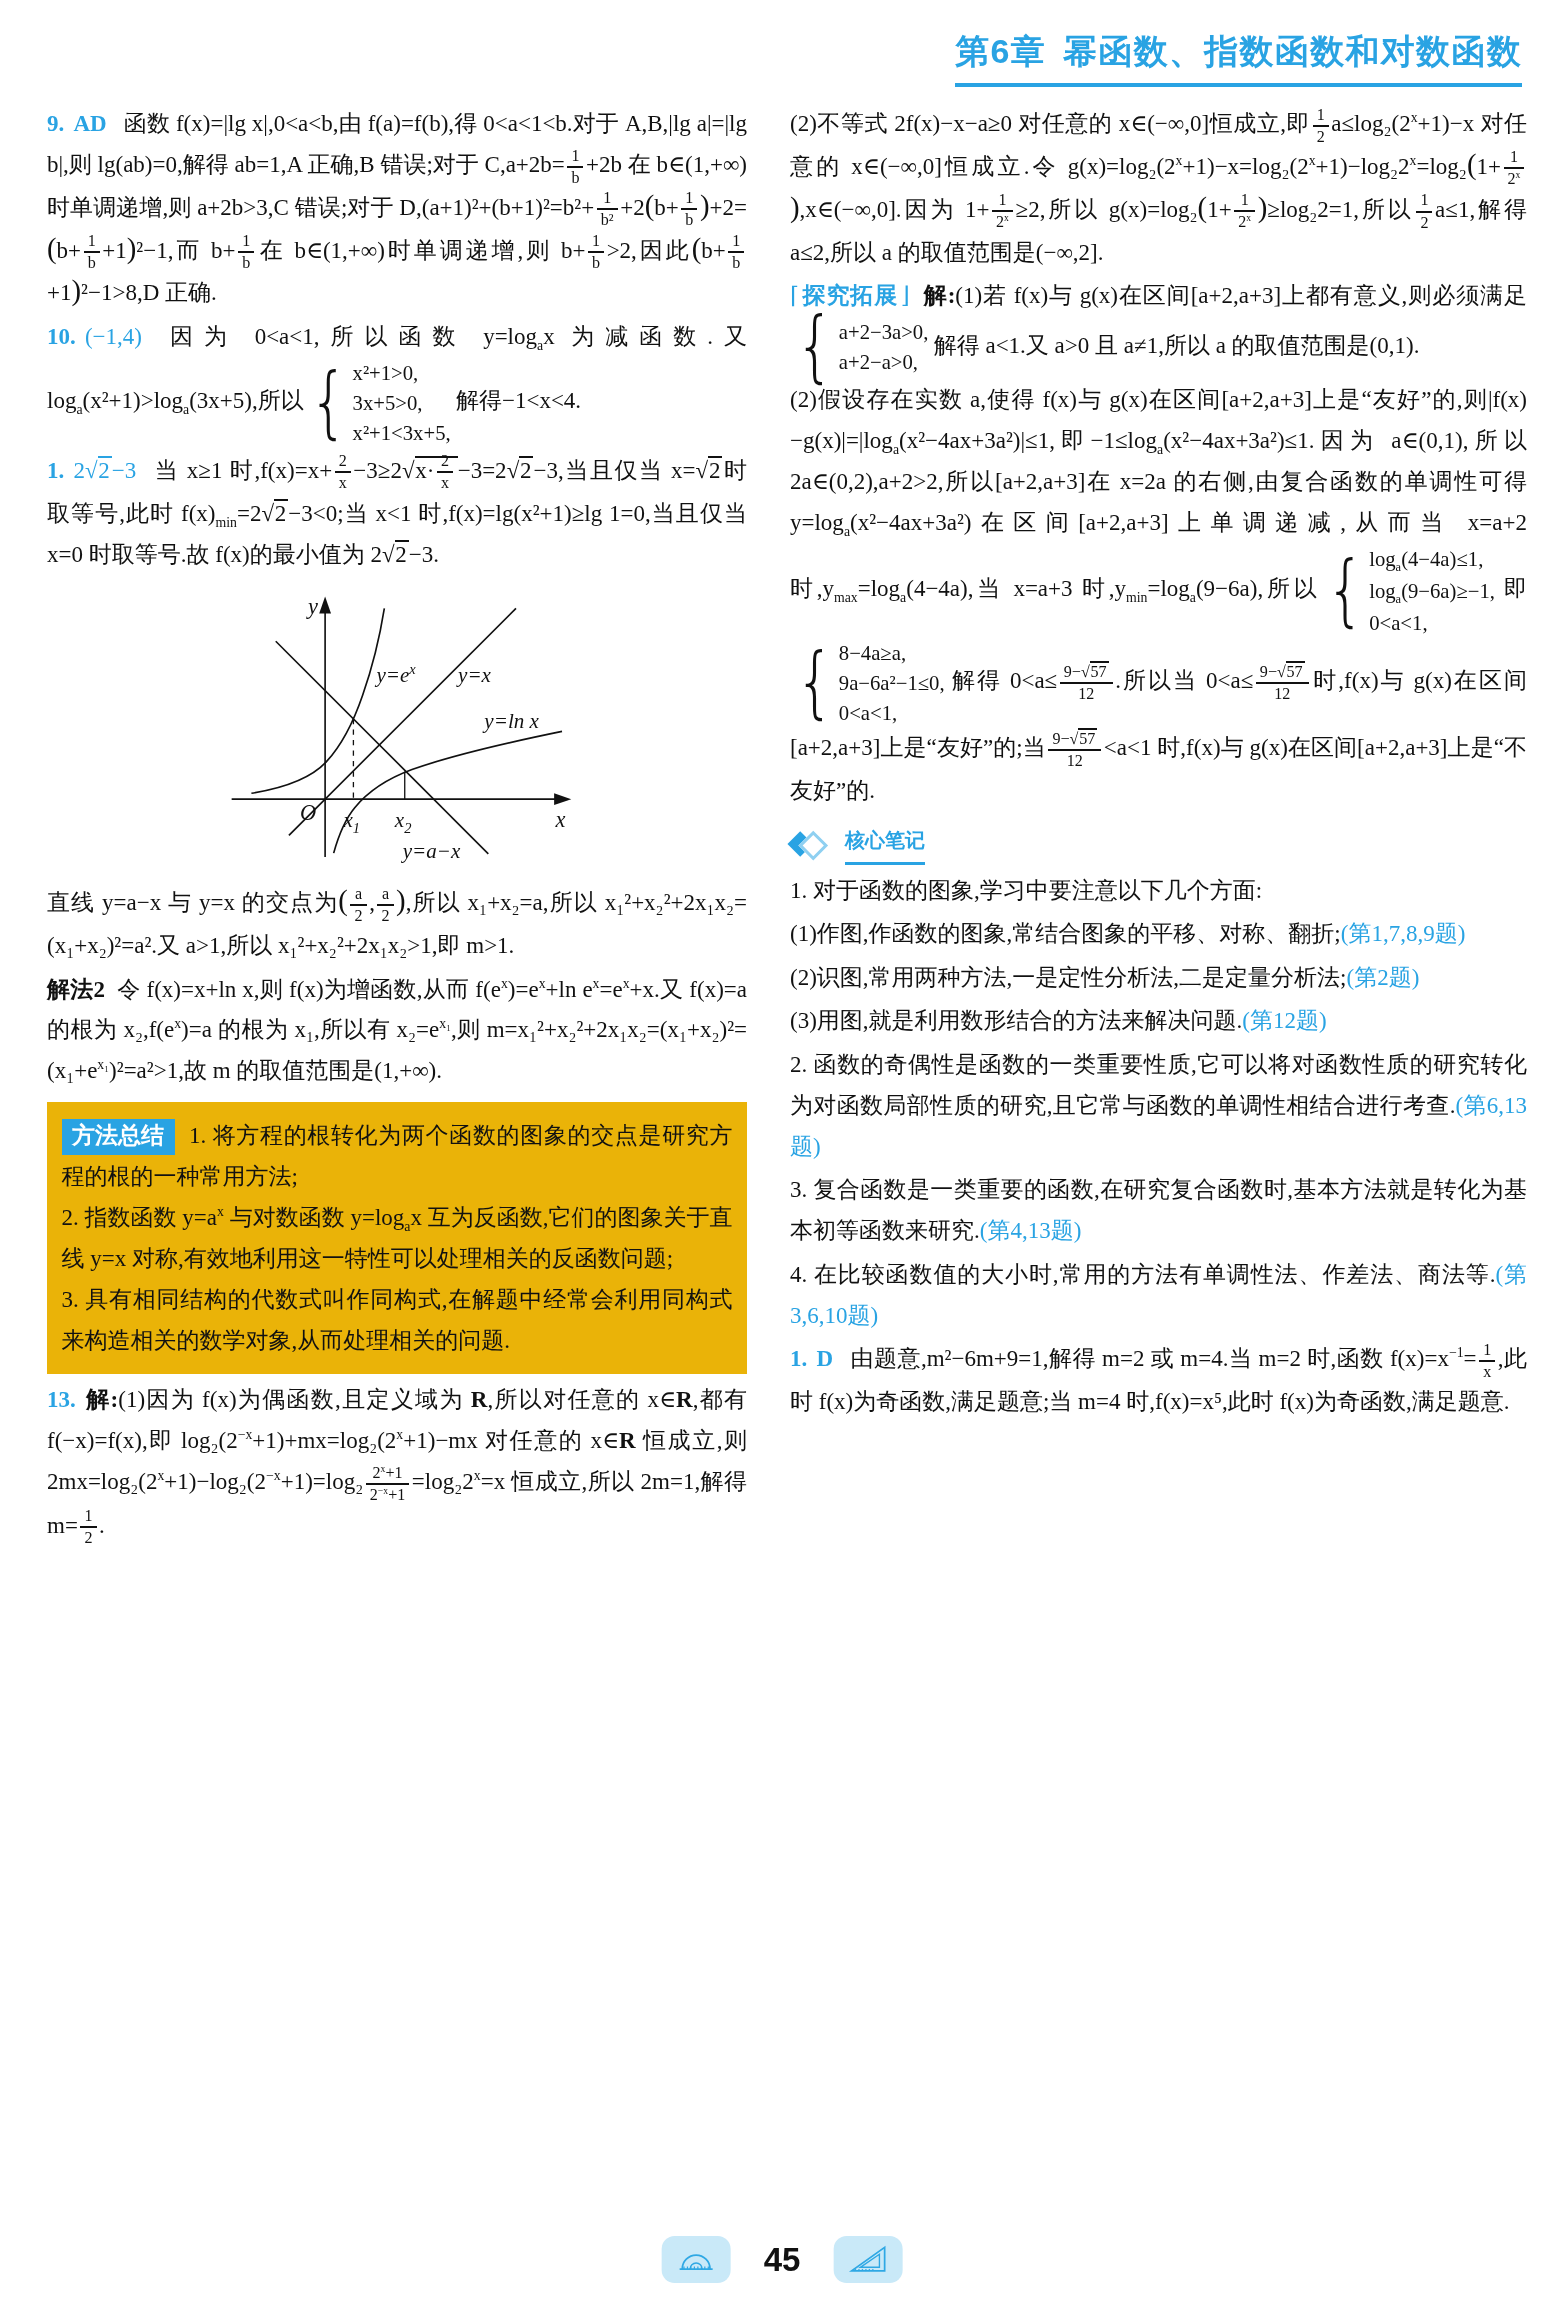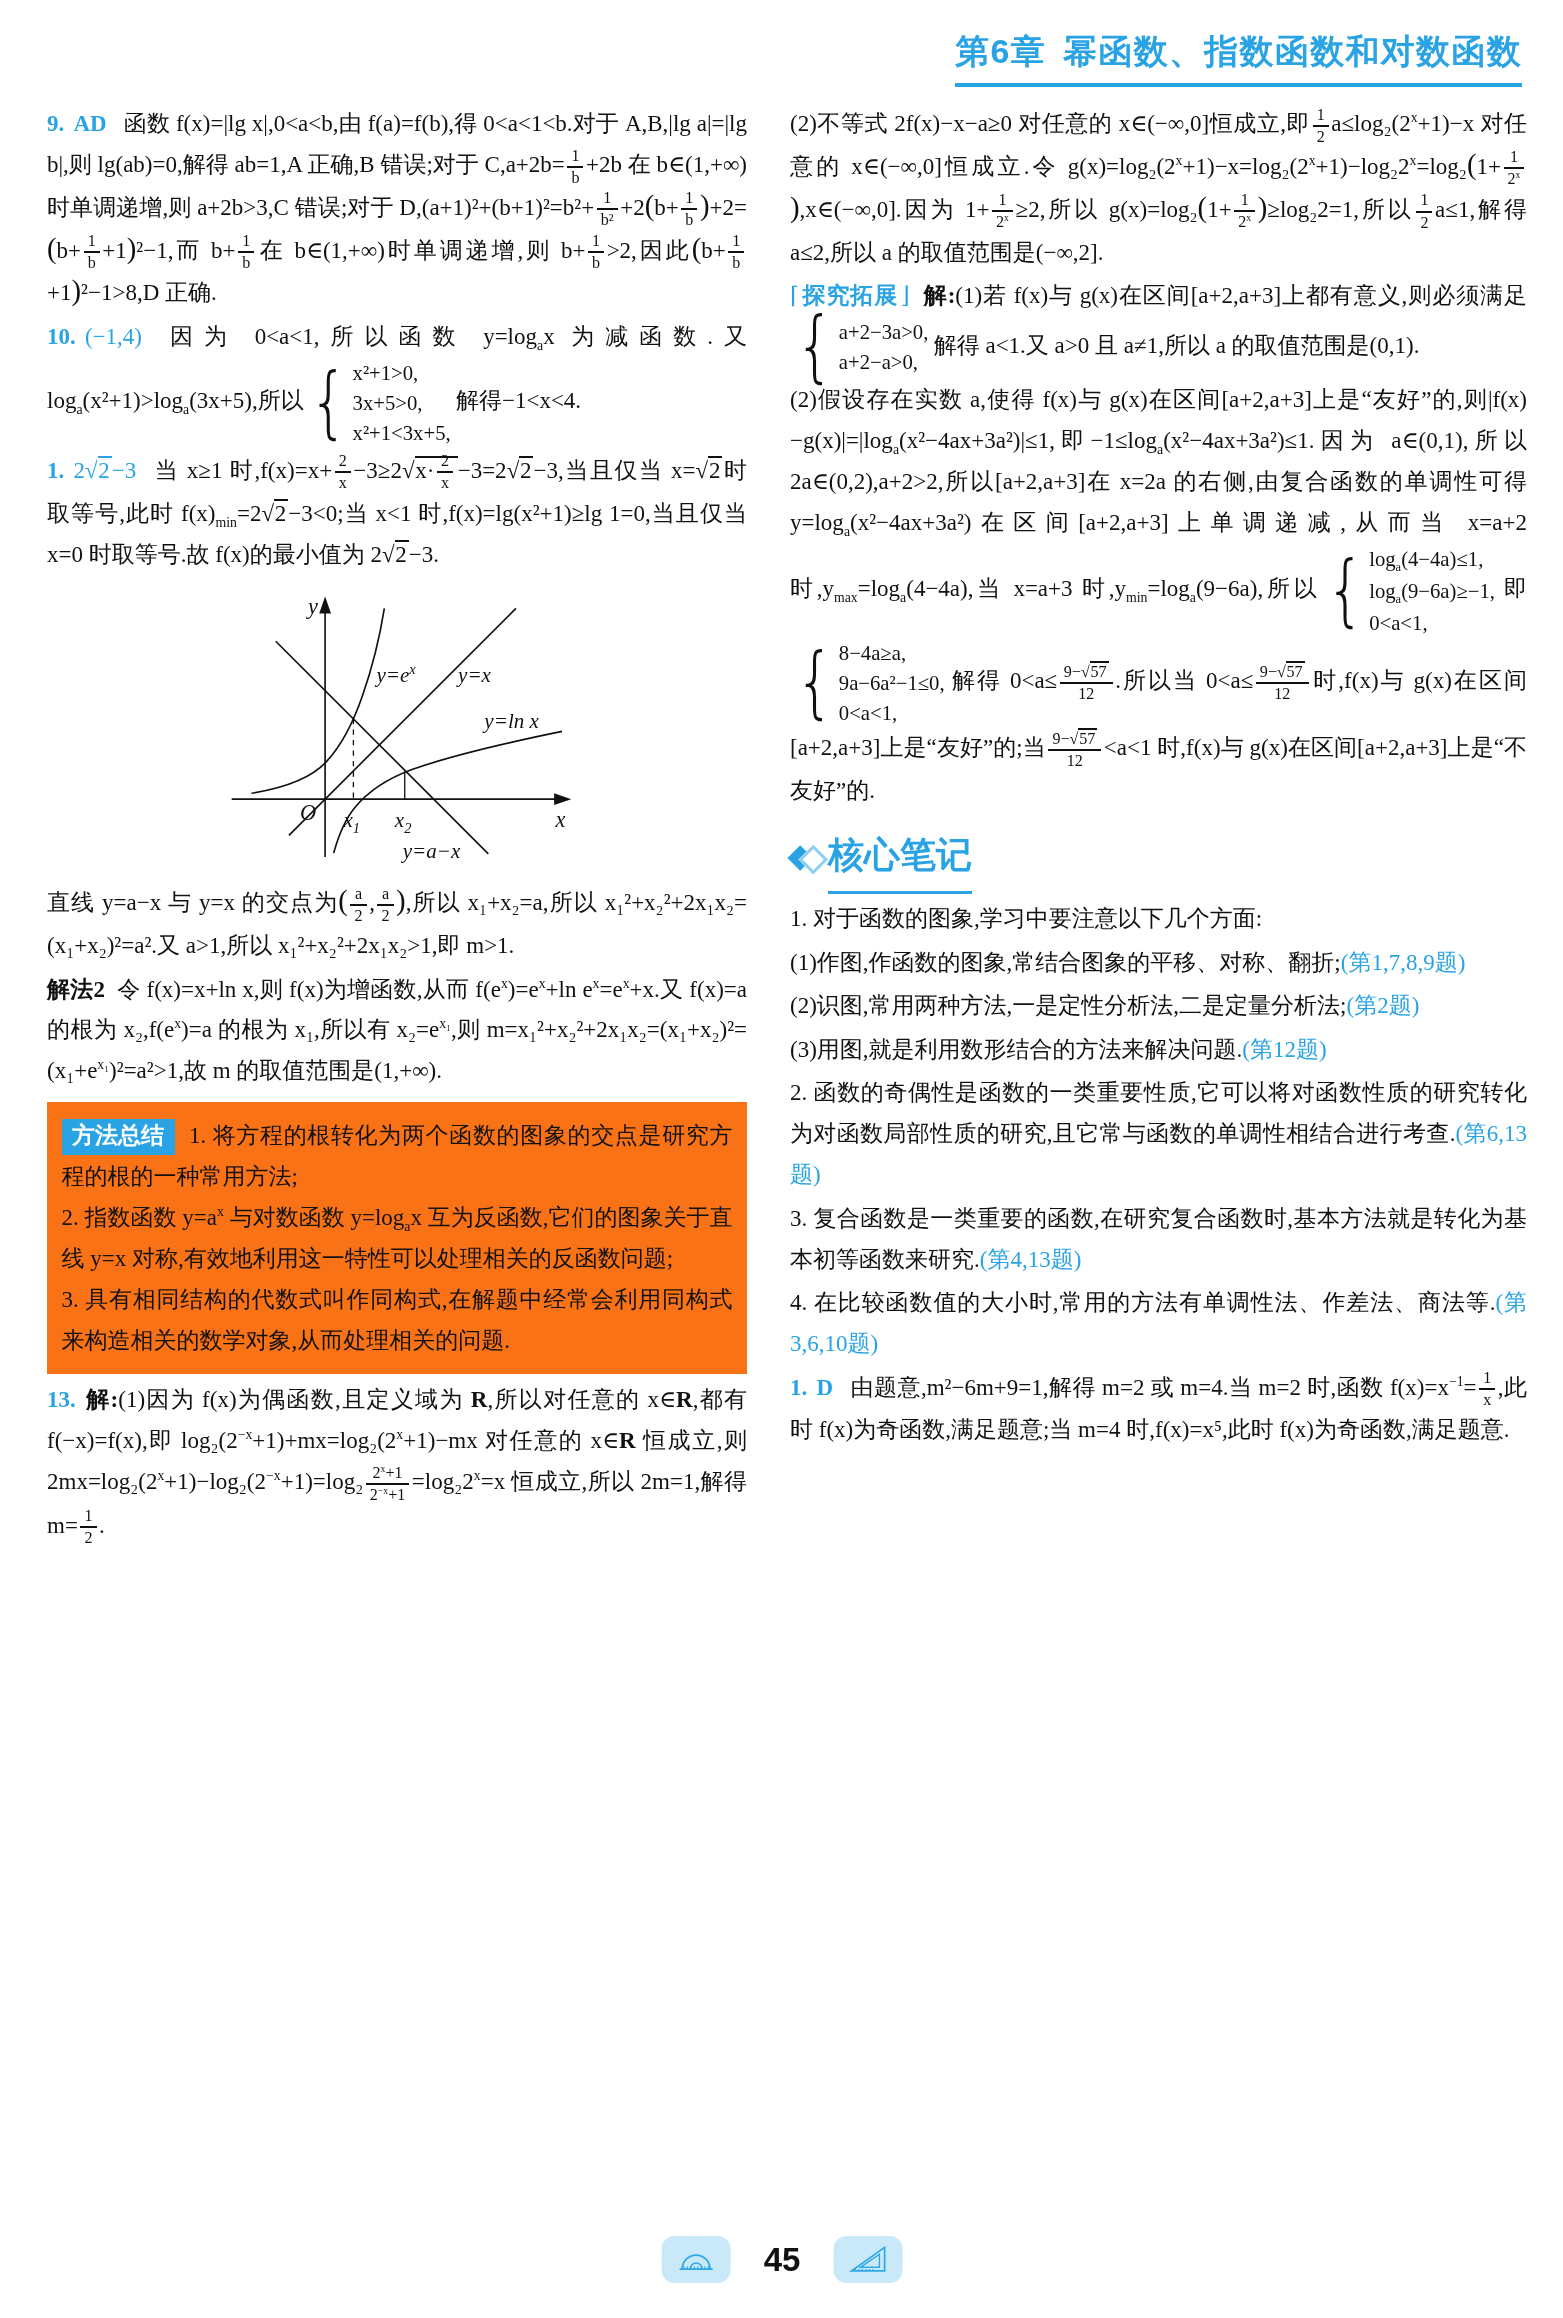"核心笔记" .notes-title { font-size: 36px -> 20px; gap: 8px -> 25px }
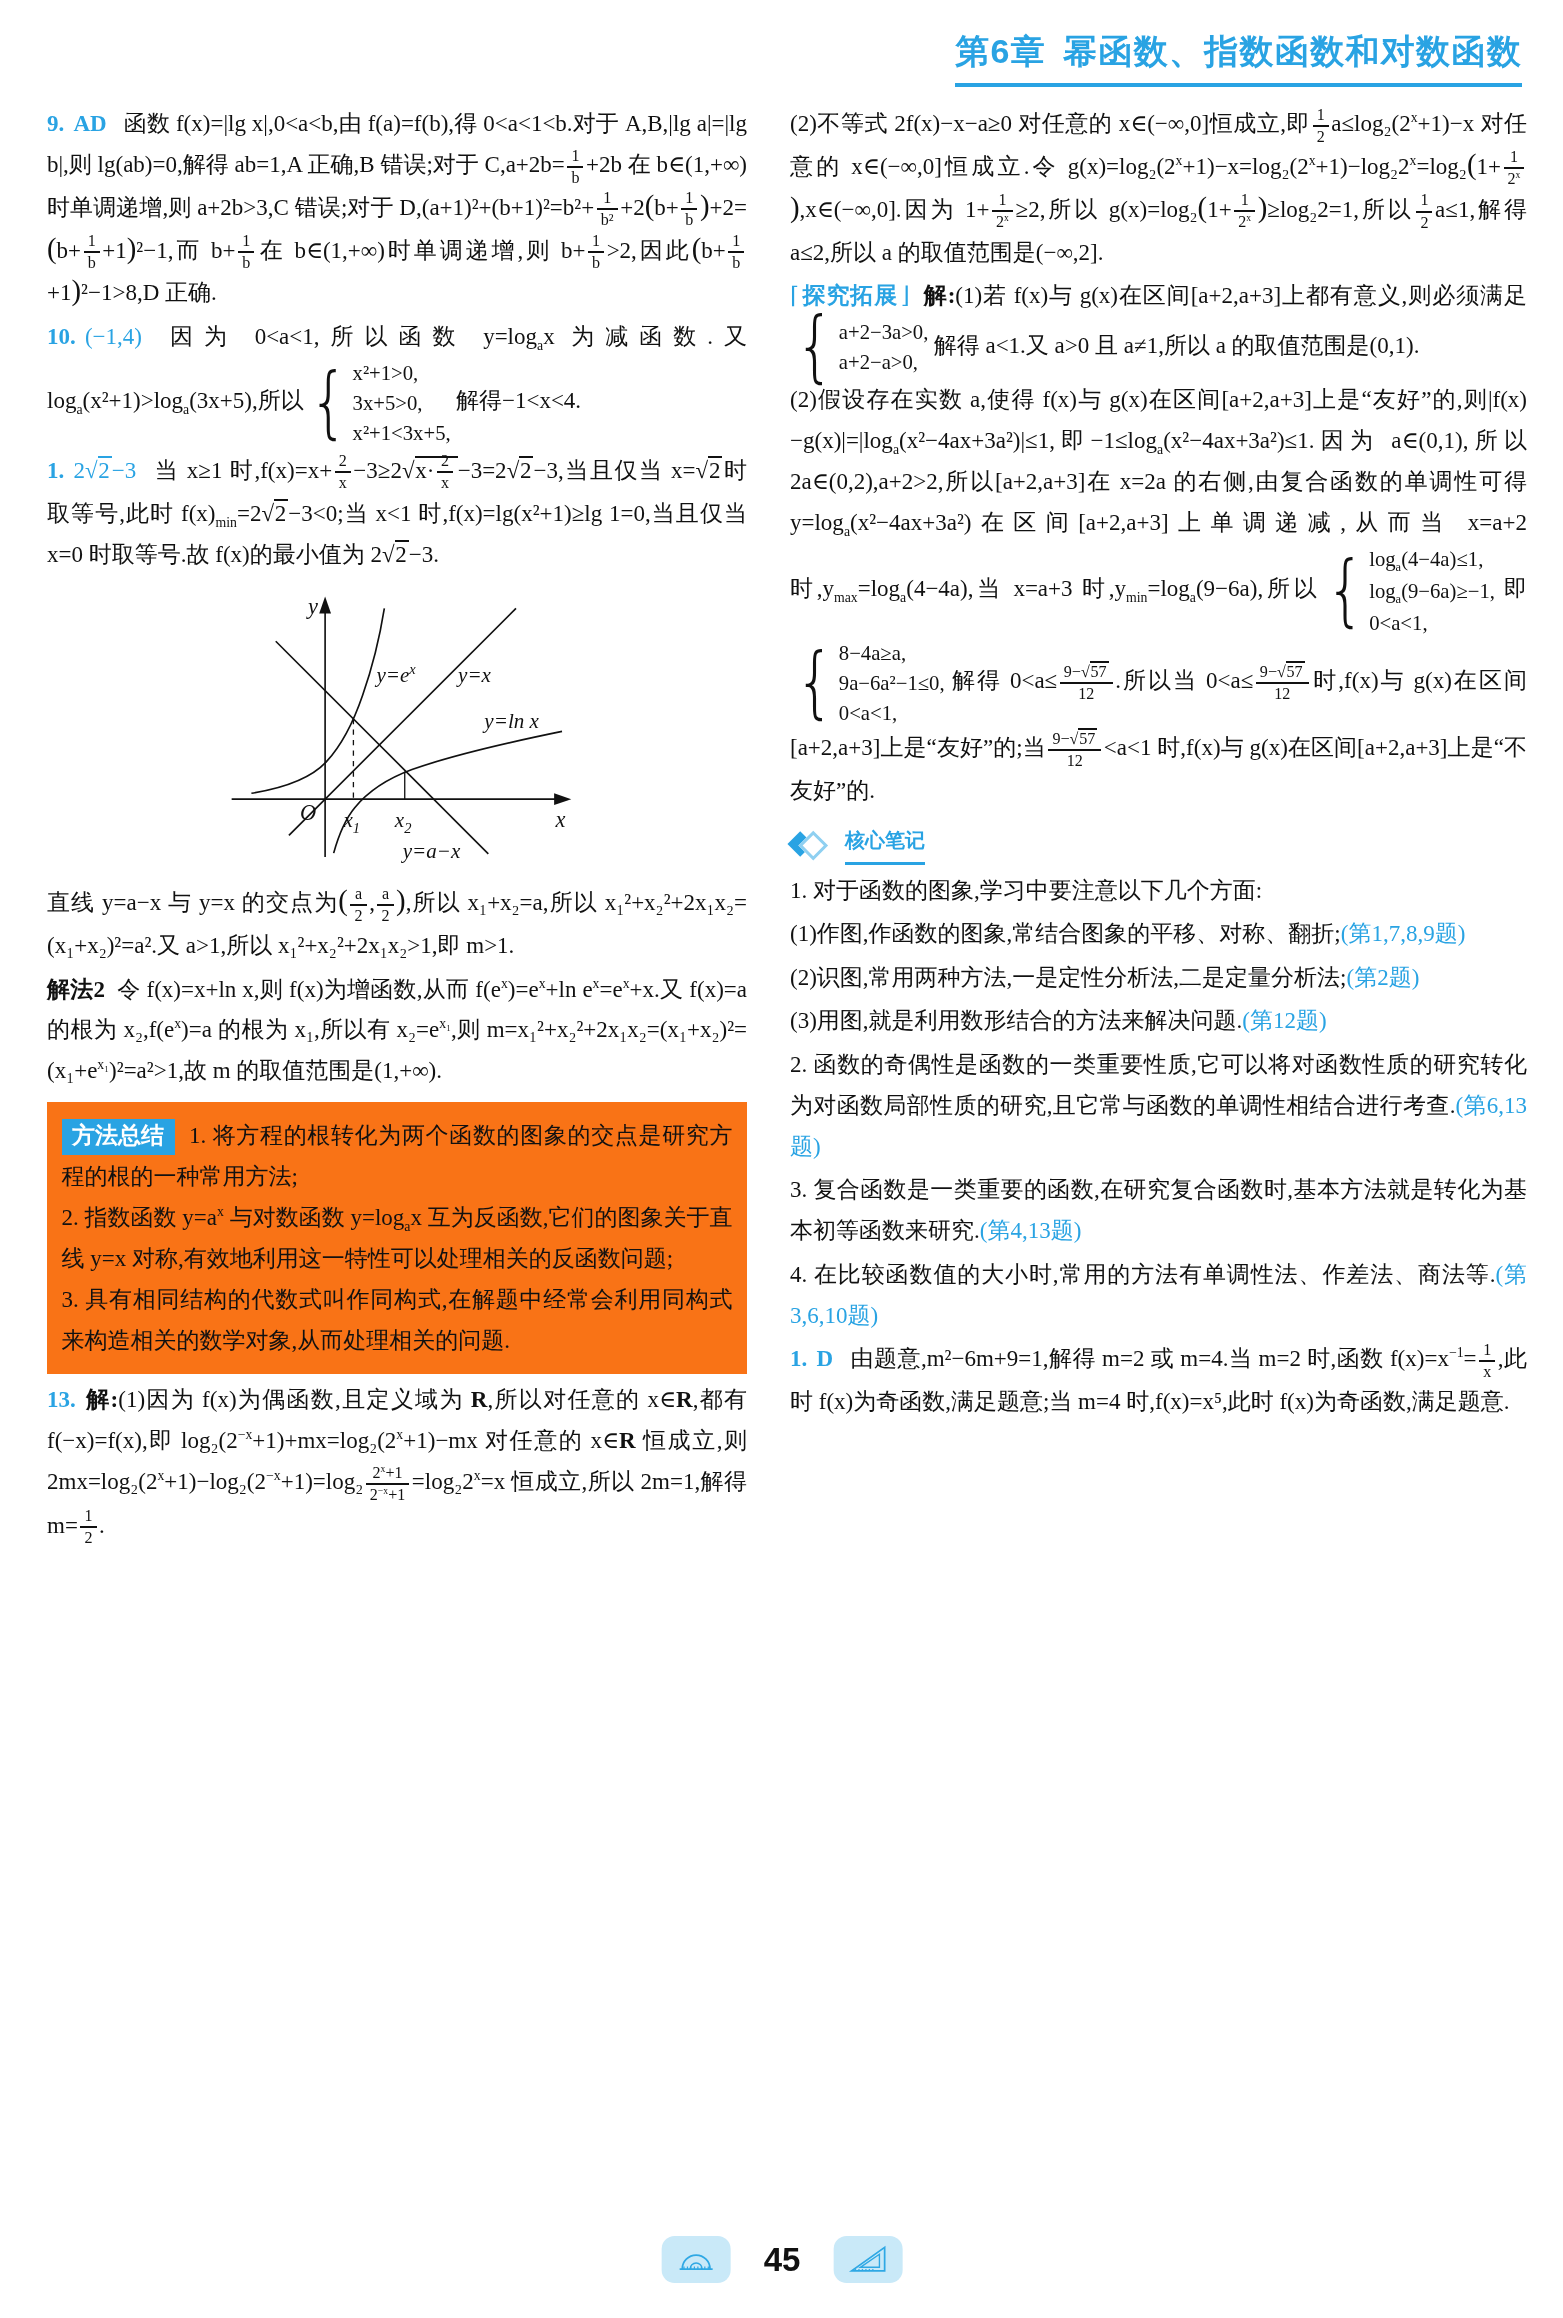"方法总结 1." .method-box { background: #f97316 -> #eab308 }
